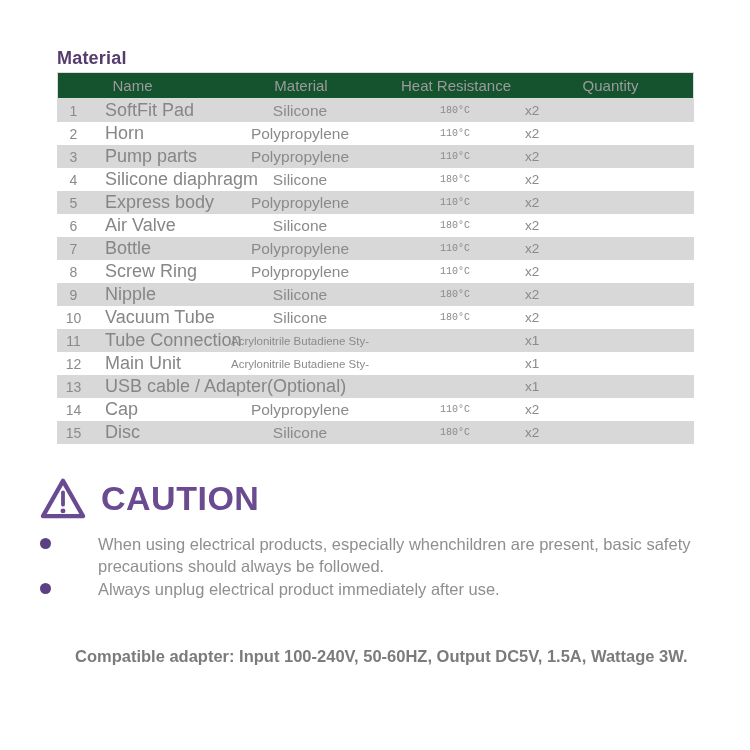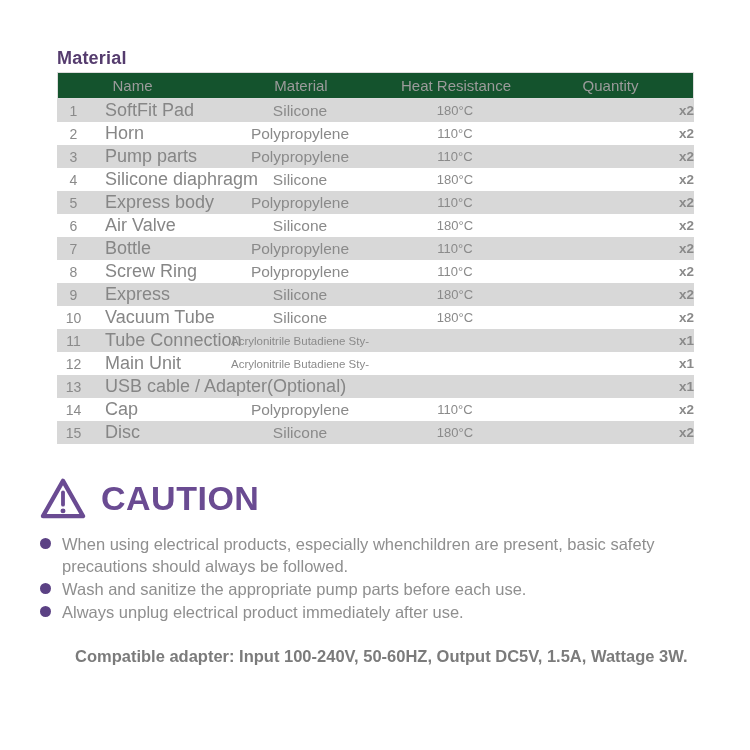"180°C" .c-heat { font-family: none -> Liberation Mono, monospace; font-size: 13px -> 10px }
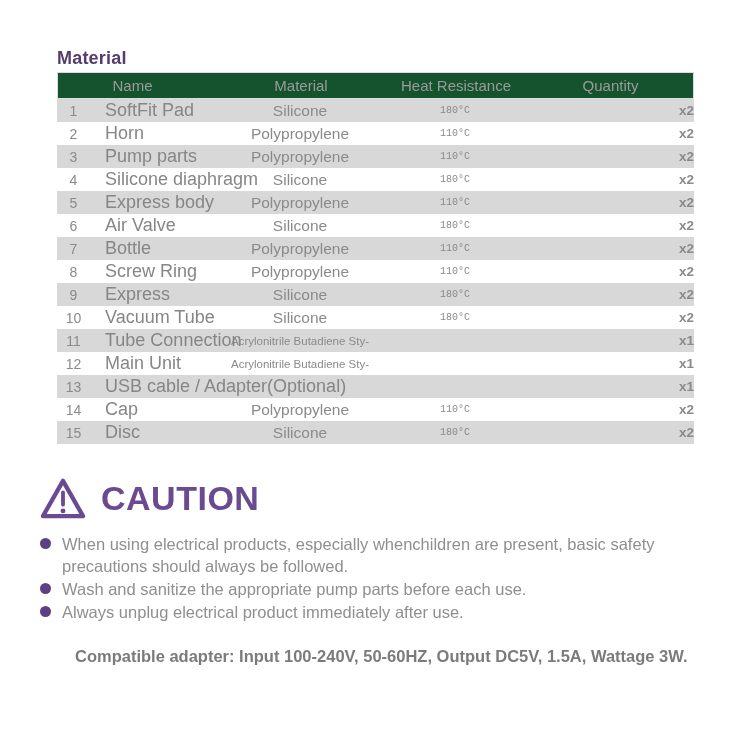"x2" .c-qty { font-weight: bold -> none; text-align: right -> left }
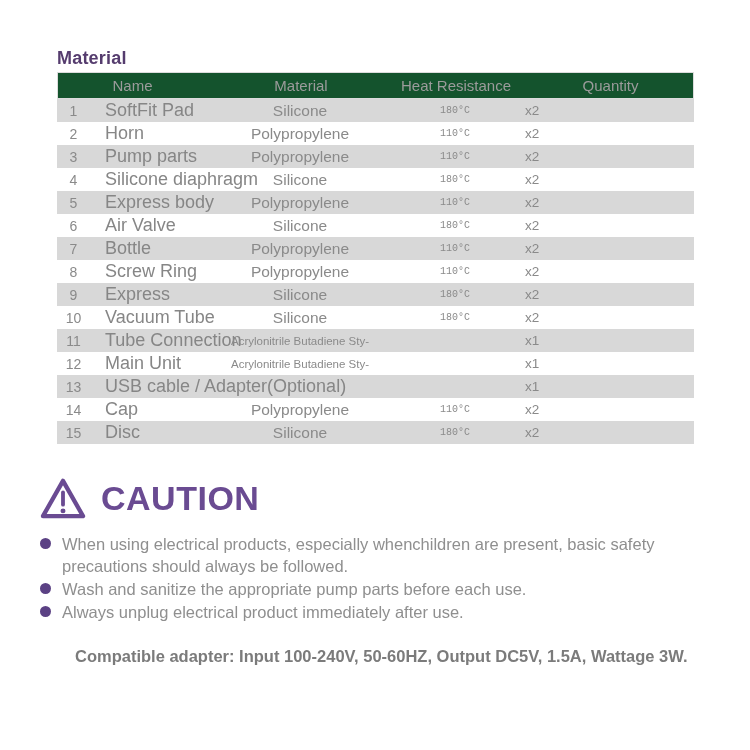"Express" div.c-name { text: Express -> Nipple }
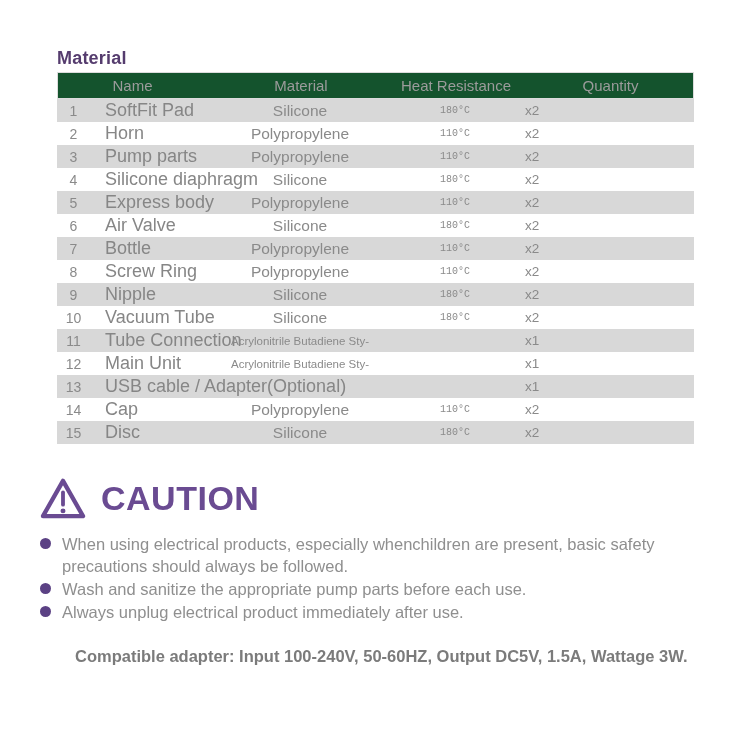"When using electrical products," .bullet-text { margin-left: none -> 36px }
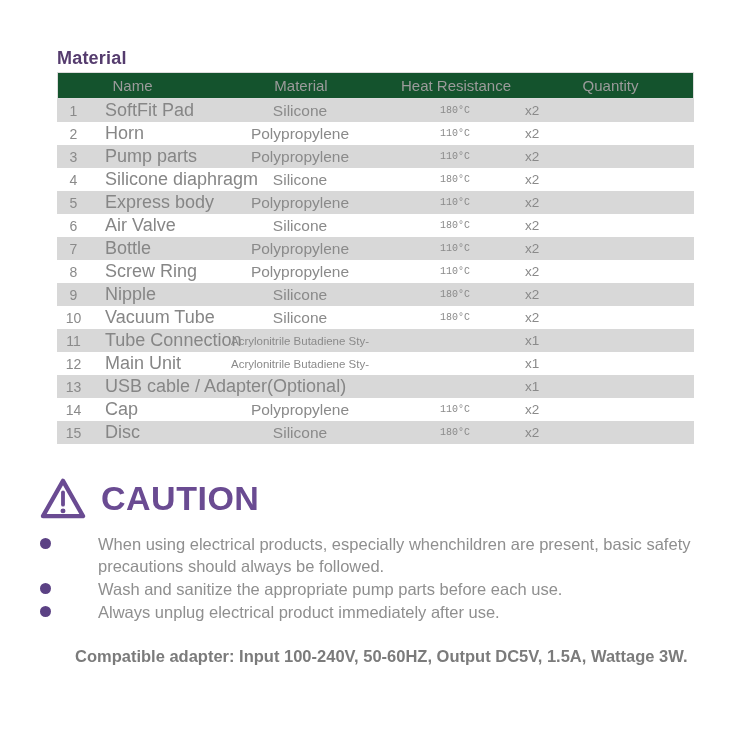"Wash and sanitize the appropriate" li.bullet-item { html: <li> <span></span> <span>Wash and sanitize the appropriate pump parts before each use.</span> </li> -> none }
